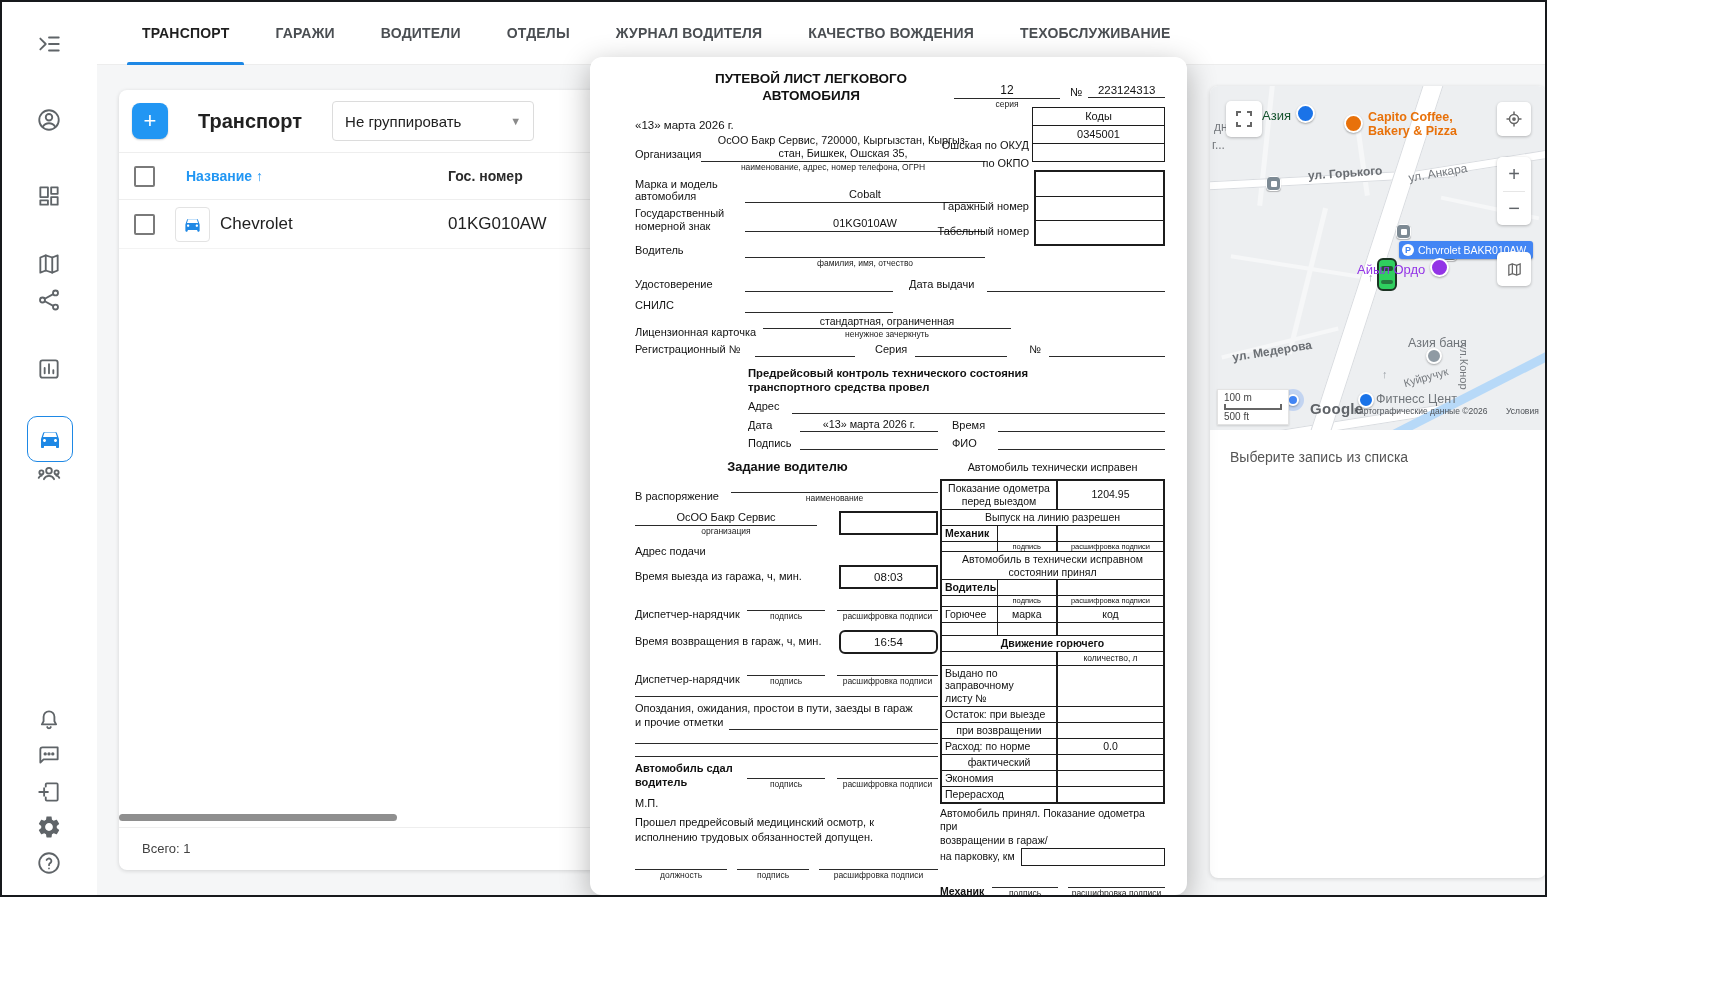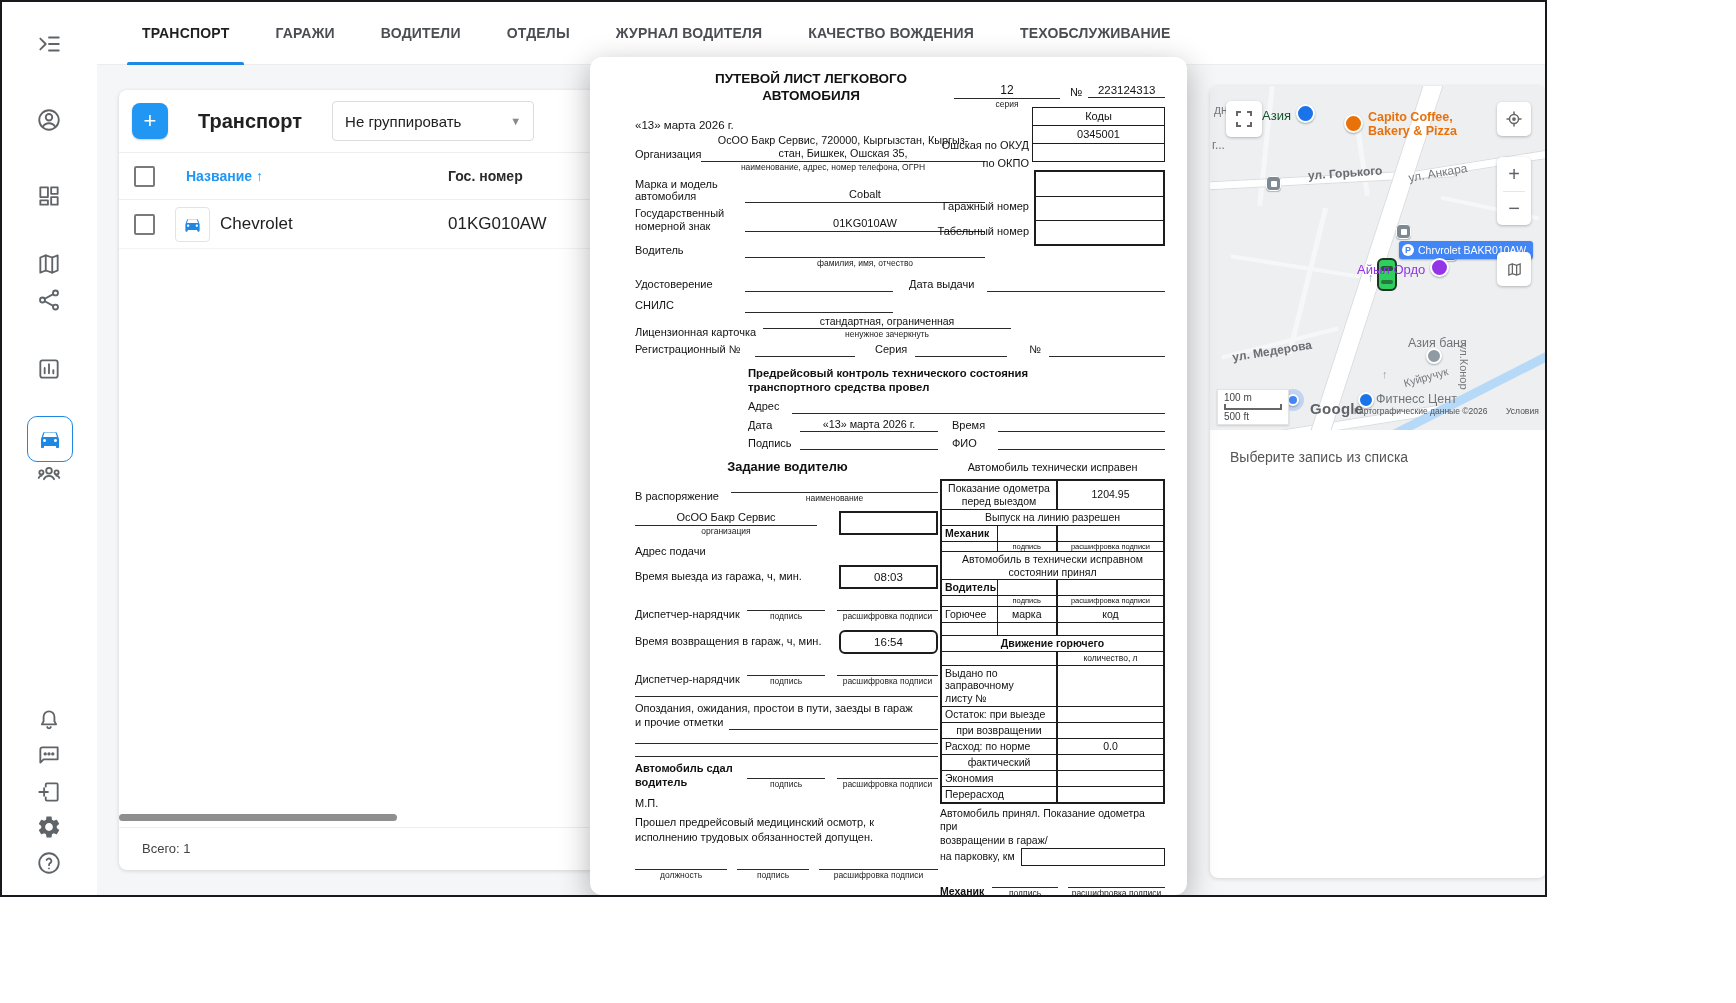"дн" div.mlabel { top: 17px -> 34px }
